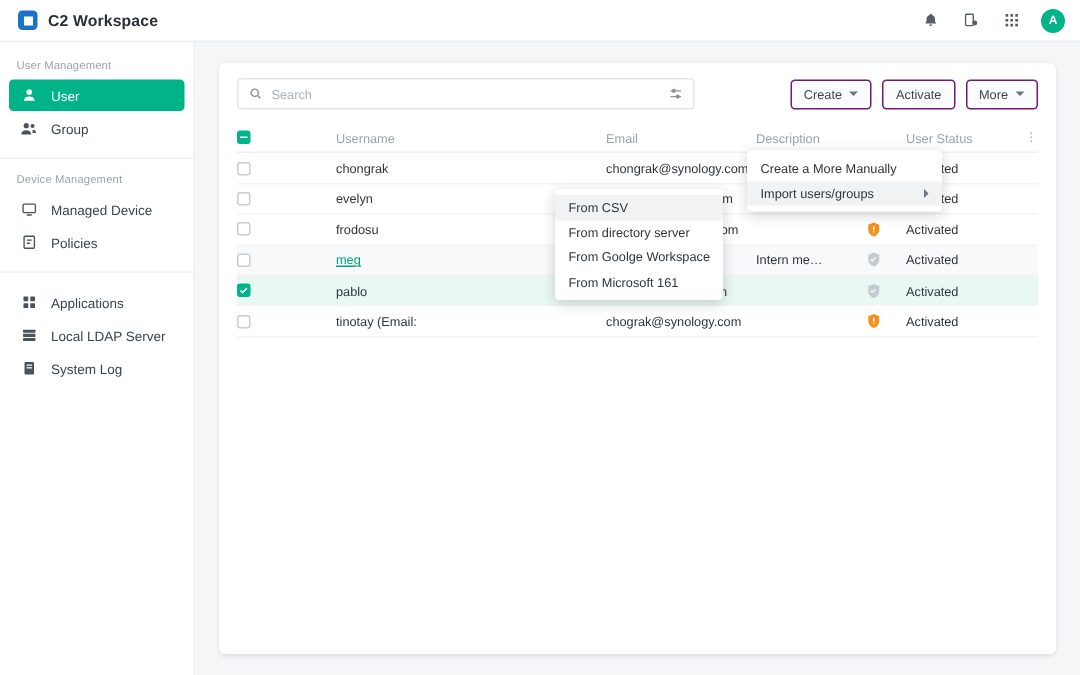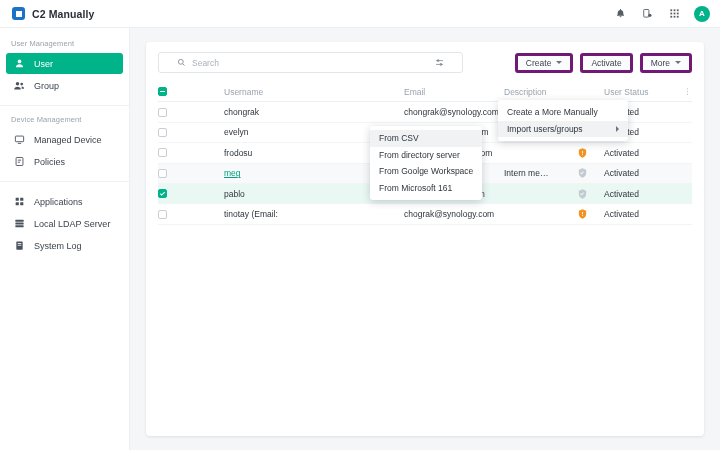"C2 Manually" span.brand-name { text: Manually -> Workspace }
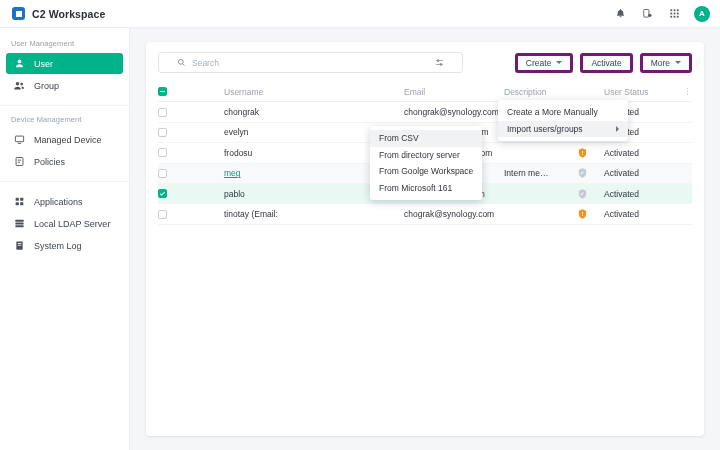"Search" .search { padding: 0 18px -> 0 7px }
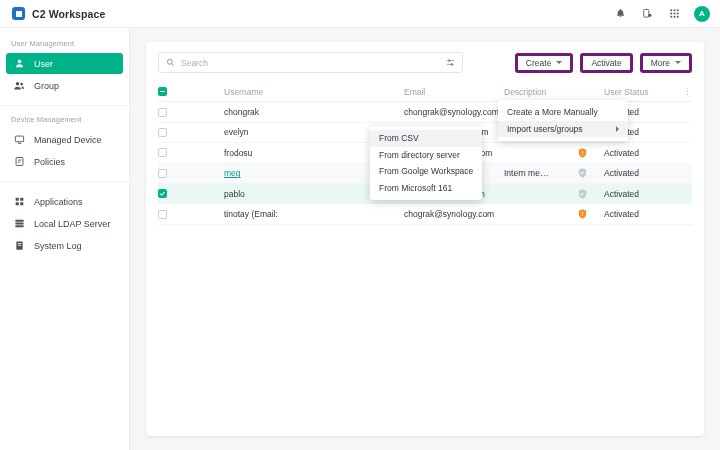"Create" .btn { border: 3px solid #701a75 -> 1px solid #701a75 }
